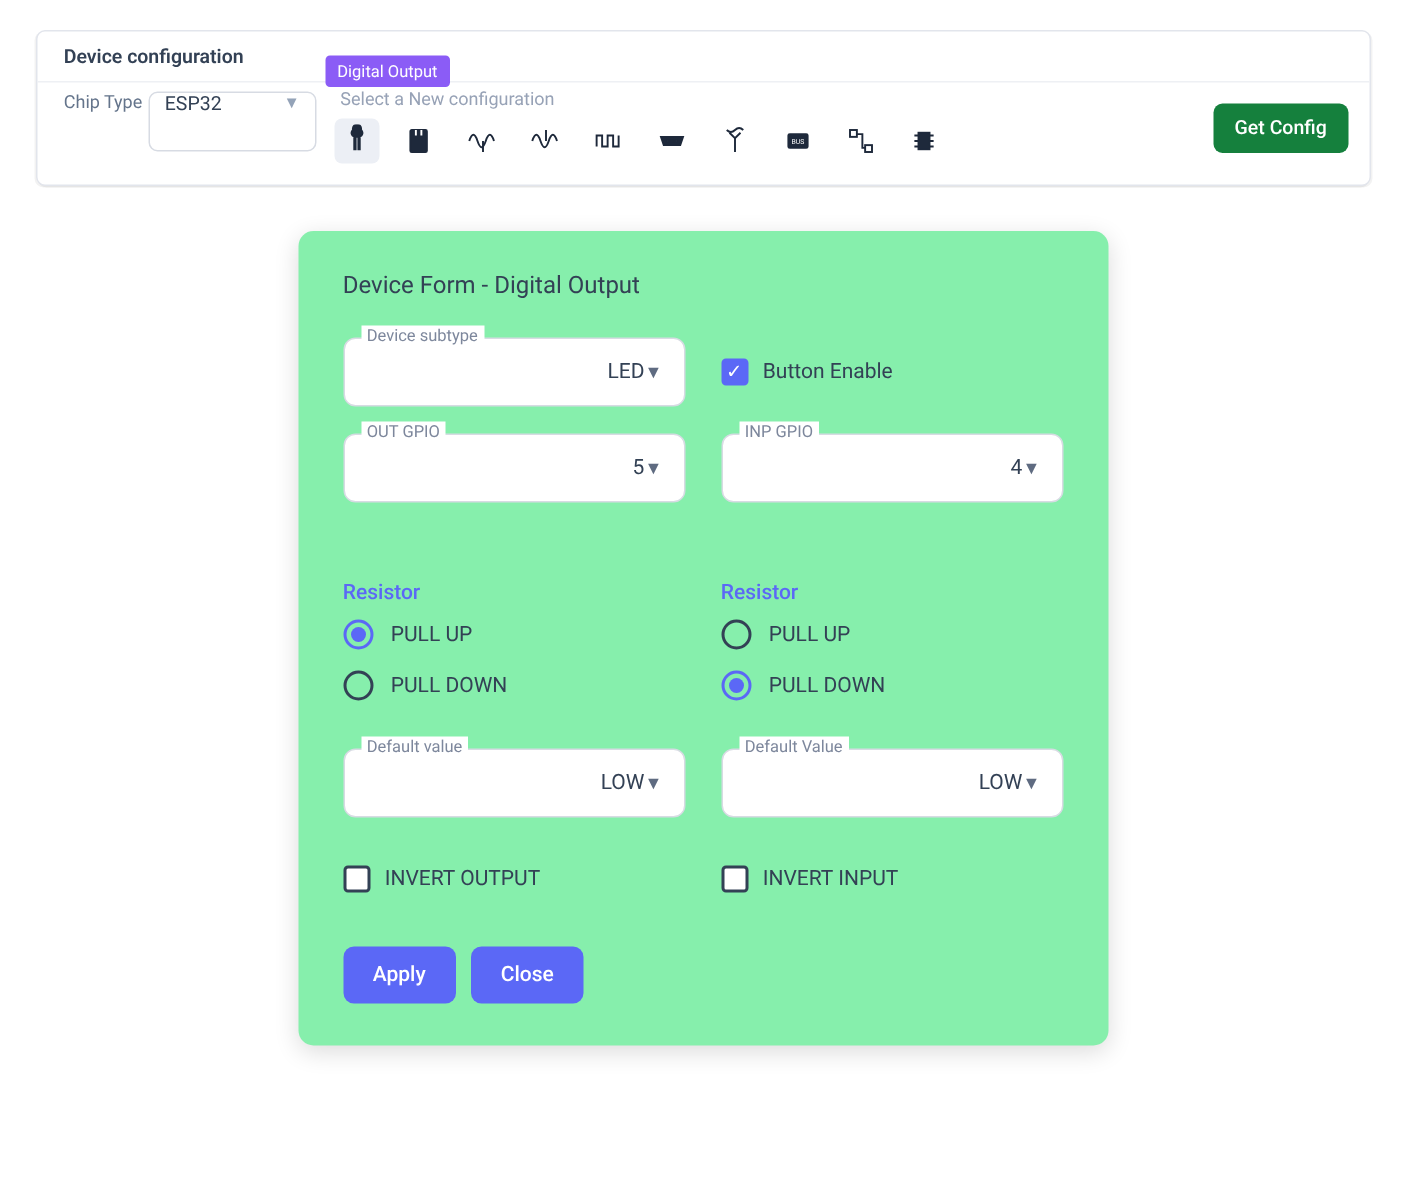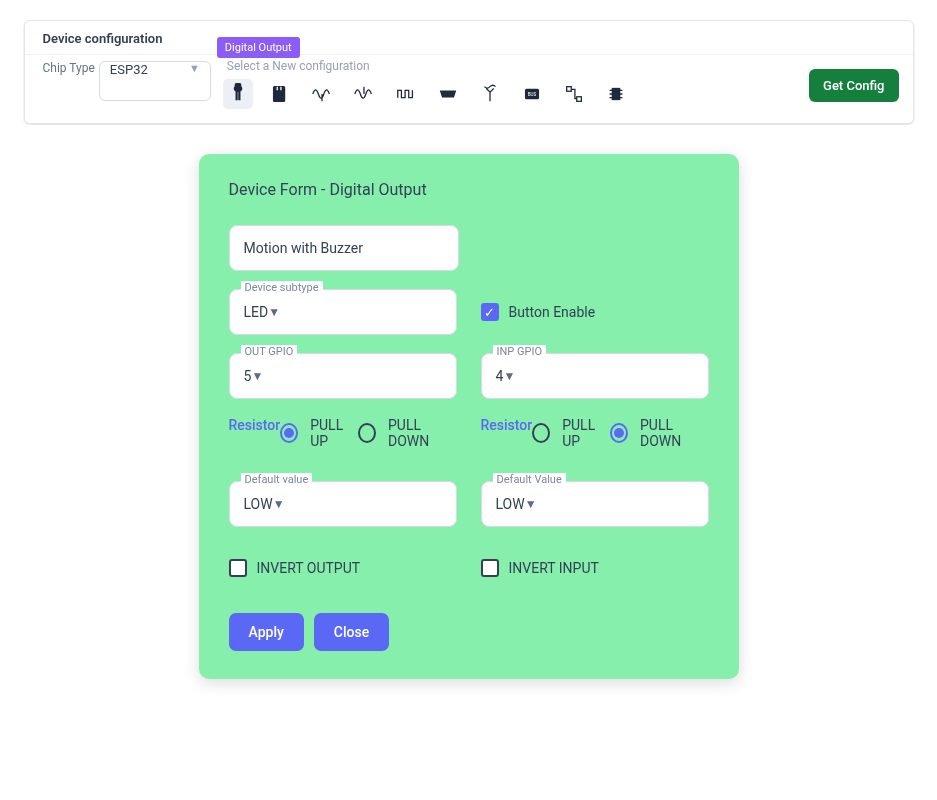"Motion with Buzzer" input.text-input { html: <input> -> none }
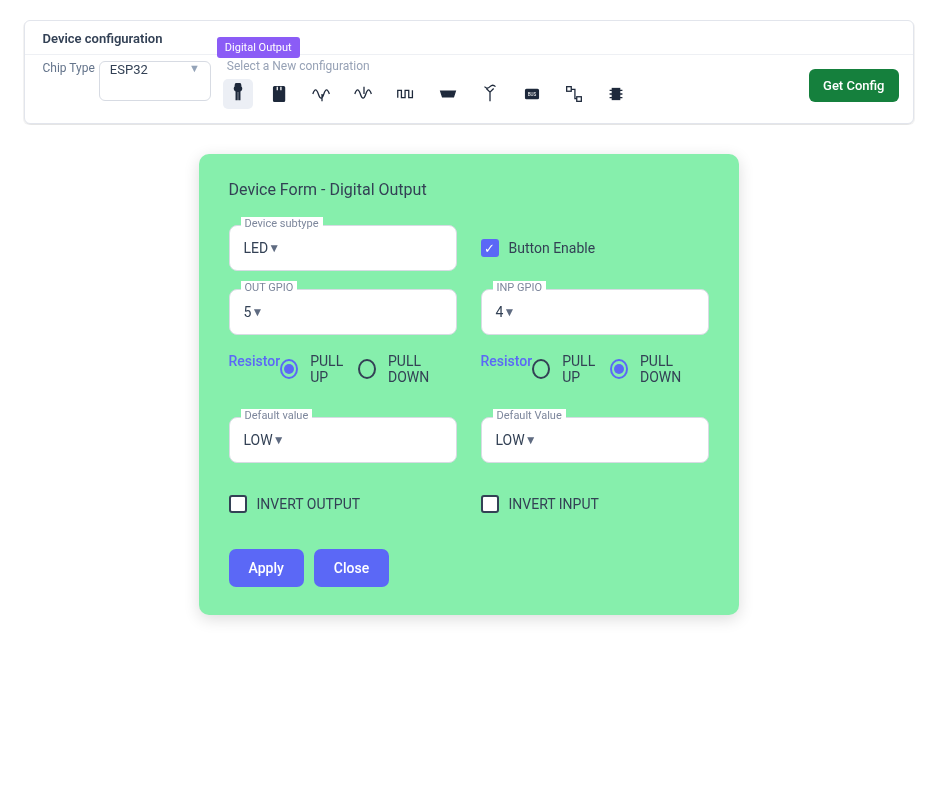"LED" .select-box { justify-content: flex-start -> flex-end }
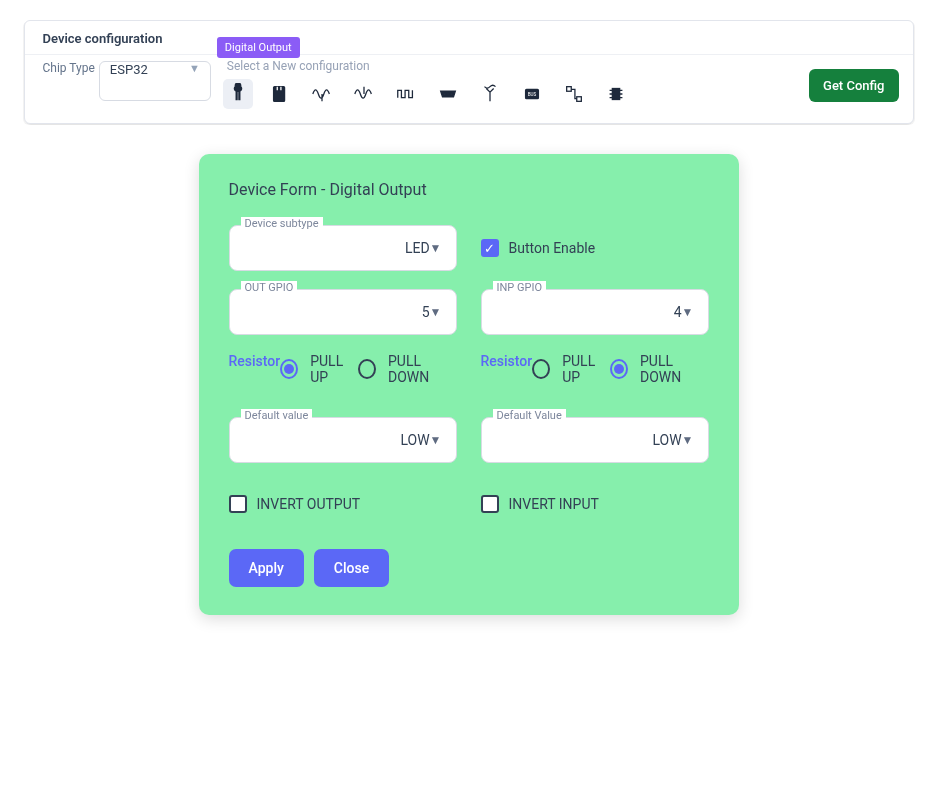"Resistor" .col { flex-direction: row -> column; margin-top: none -> 34px }
